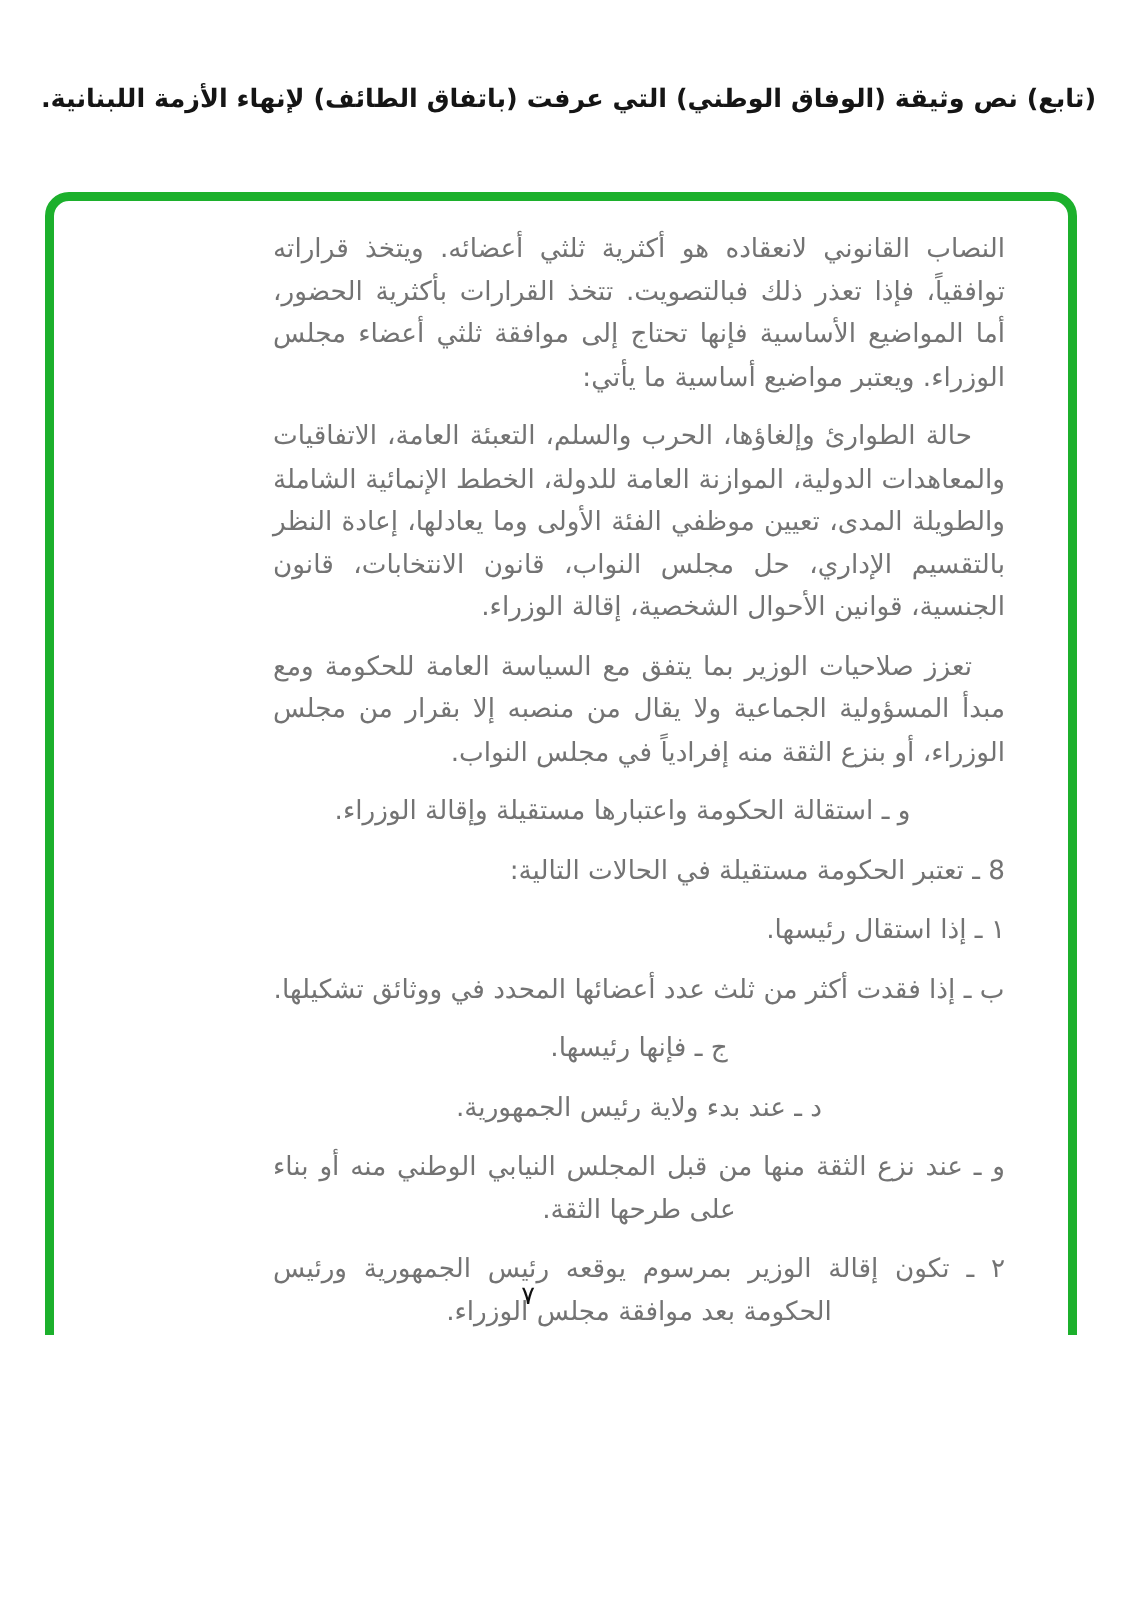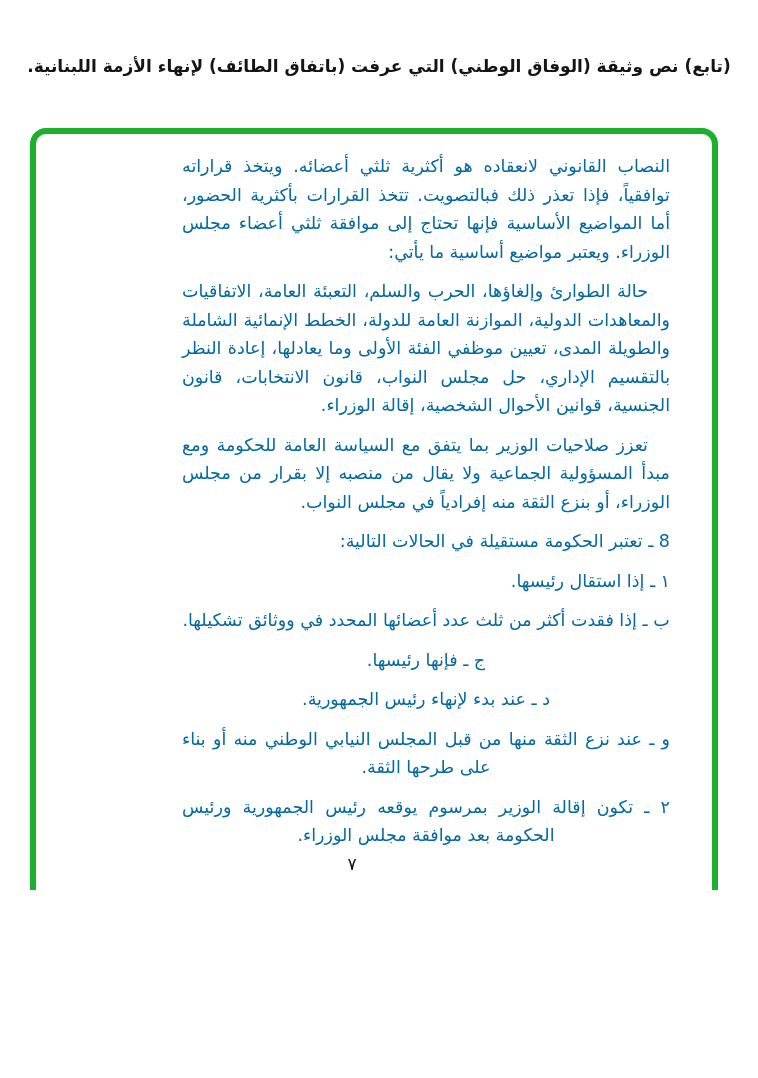"النصاب القانوني لانعقاده هو أكثرية" .content { color: #0369a1 -> #737373 }
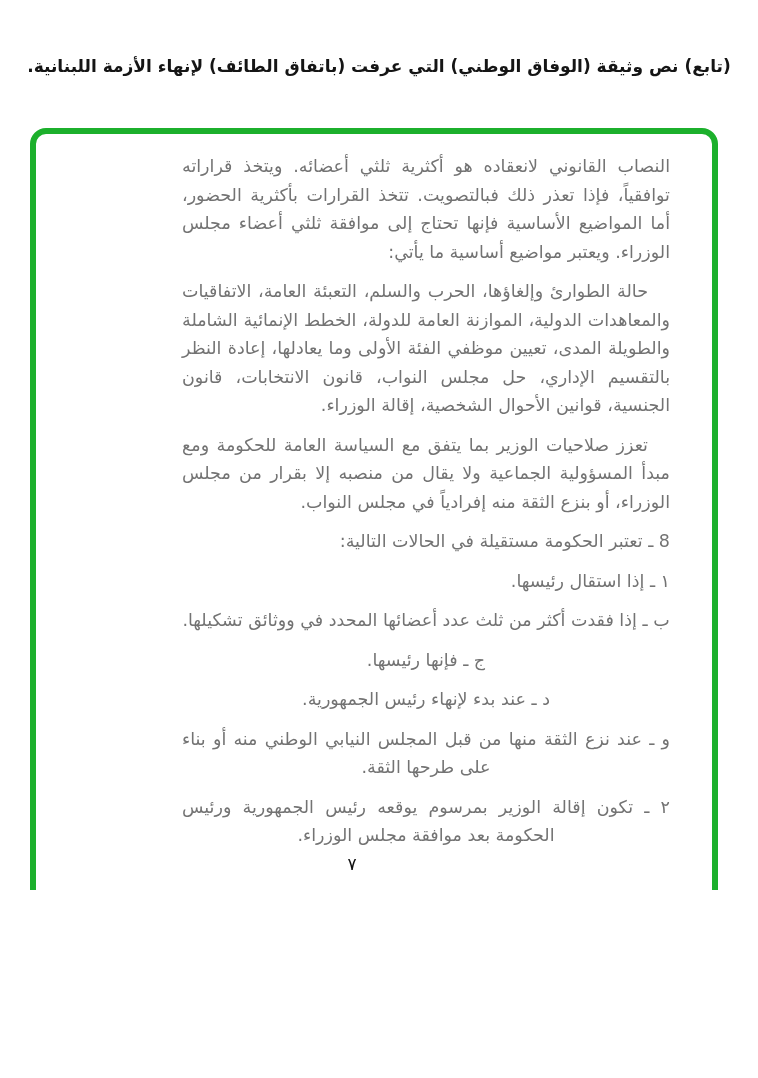"و ـ استقالة الحكومة واعتبارها" p.p-center-last { html: none -> <p>و ـ استقالة الحكومة واعتبارها مستقيلة وإقالة الوزراء.</p> }
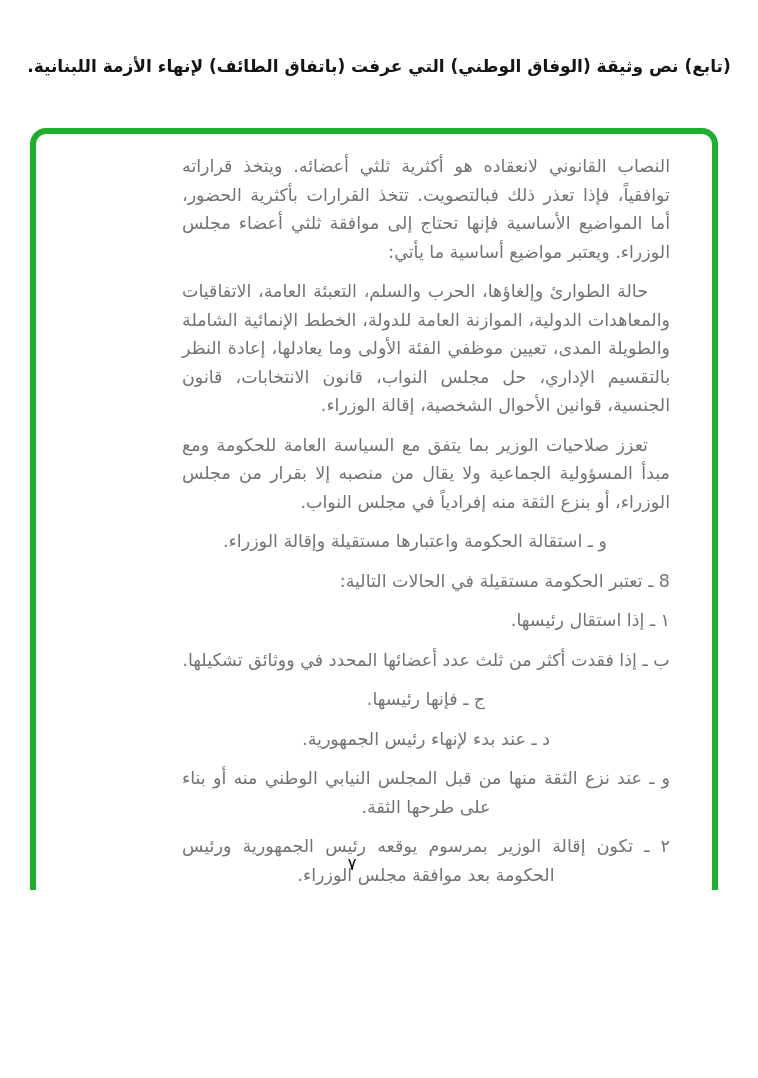"د ـ عند بدء لإنهاء" p.p-center { text: لإنهاء -> ولاية }
